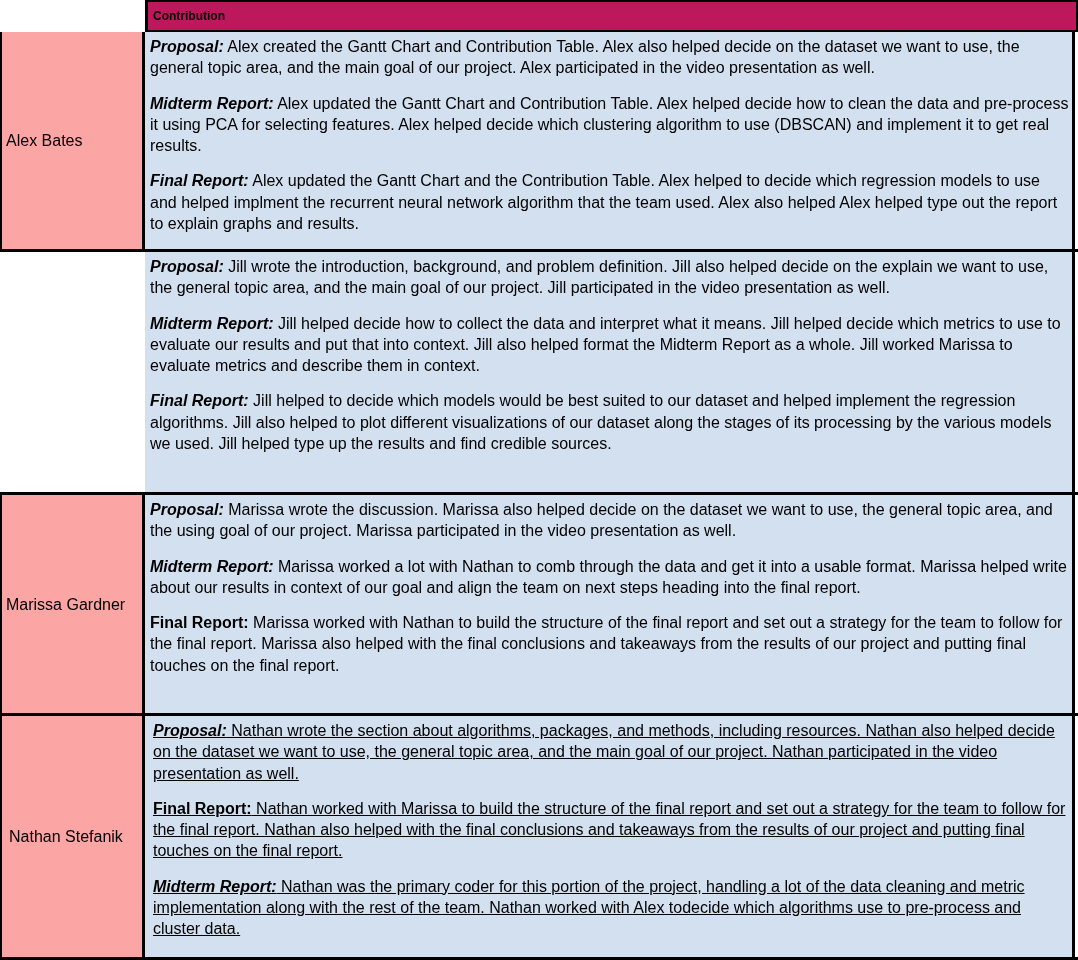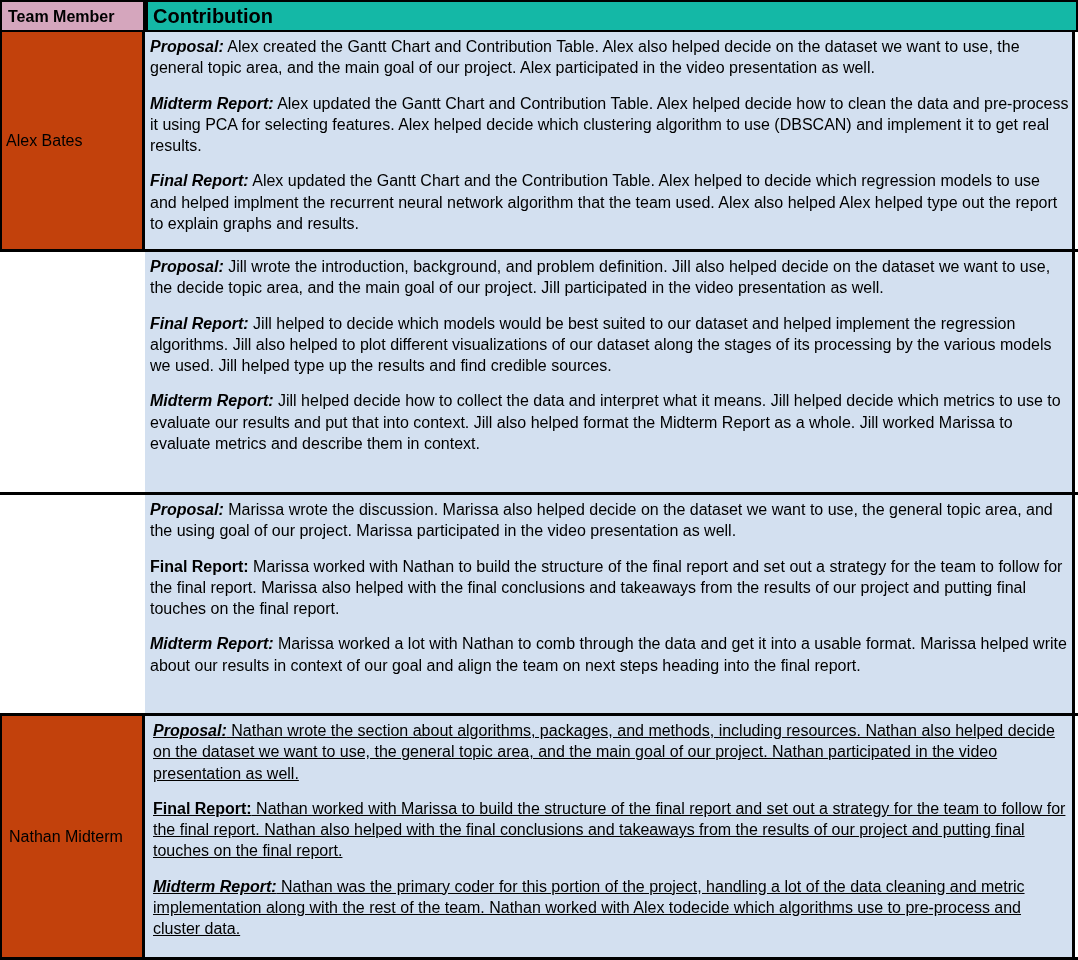"Team Member" div.hdr-member { html: <div>Team Member</div> -> none }
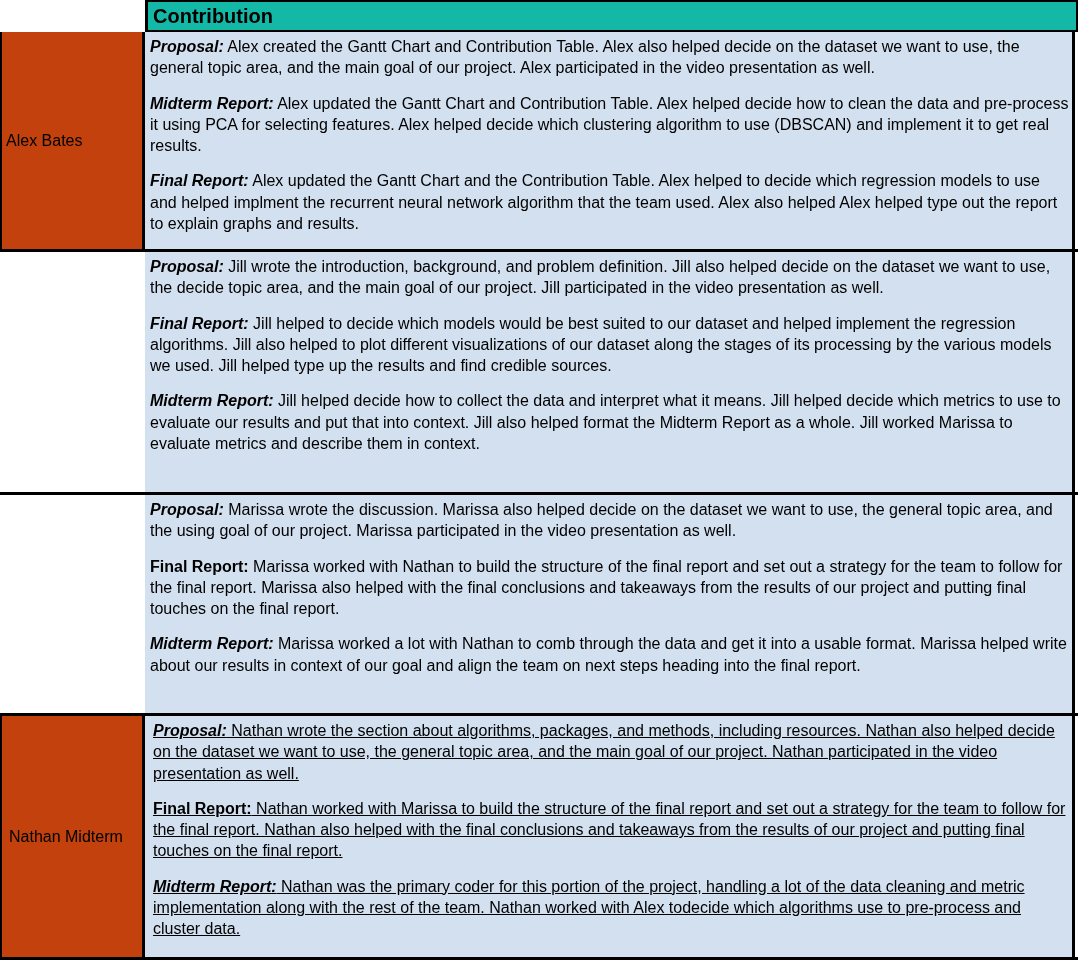"Contribution" .hdr-contrib { background: #14b8a6 -> #be185d; font-size: 20px -> 12px }
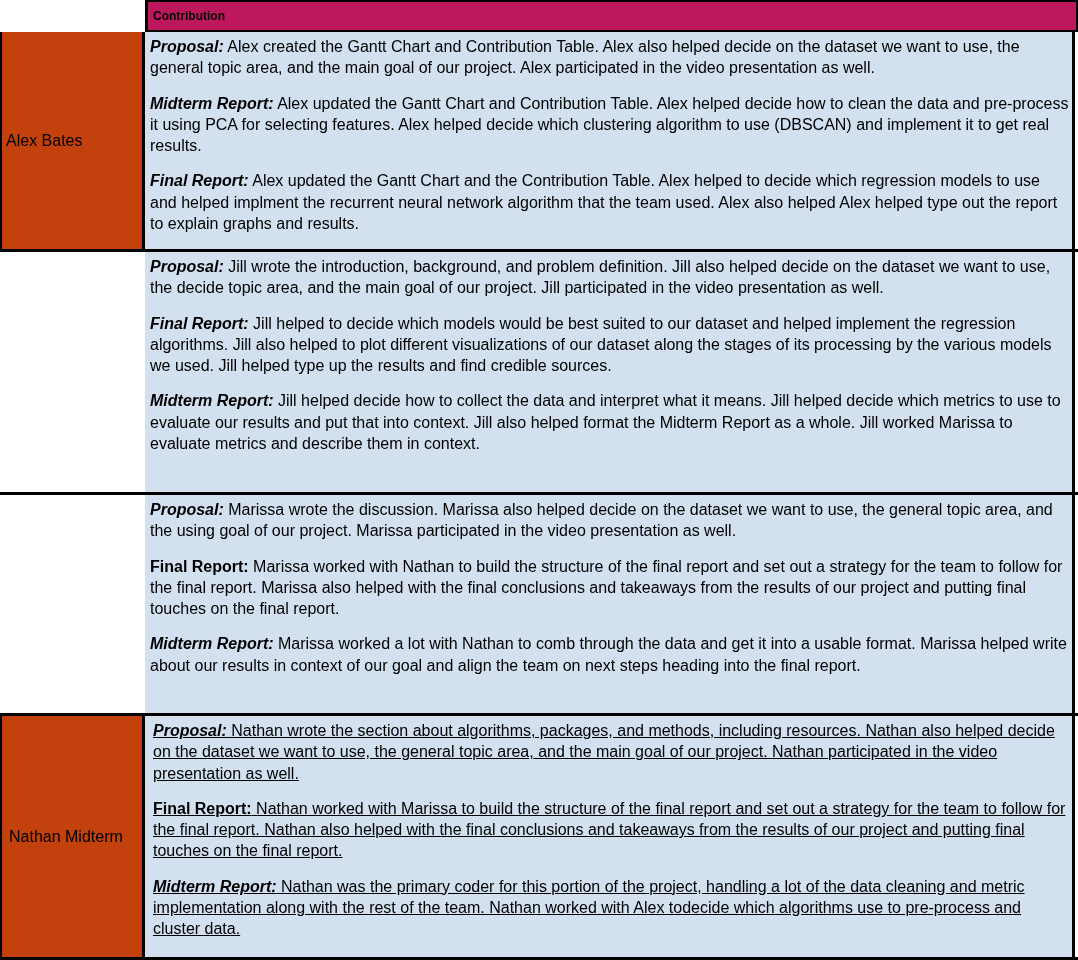"Alex Bates" .member-cell { background: #c2410c -> #fca5a5 }
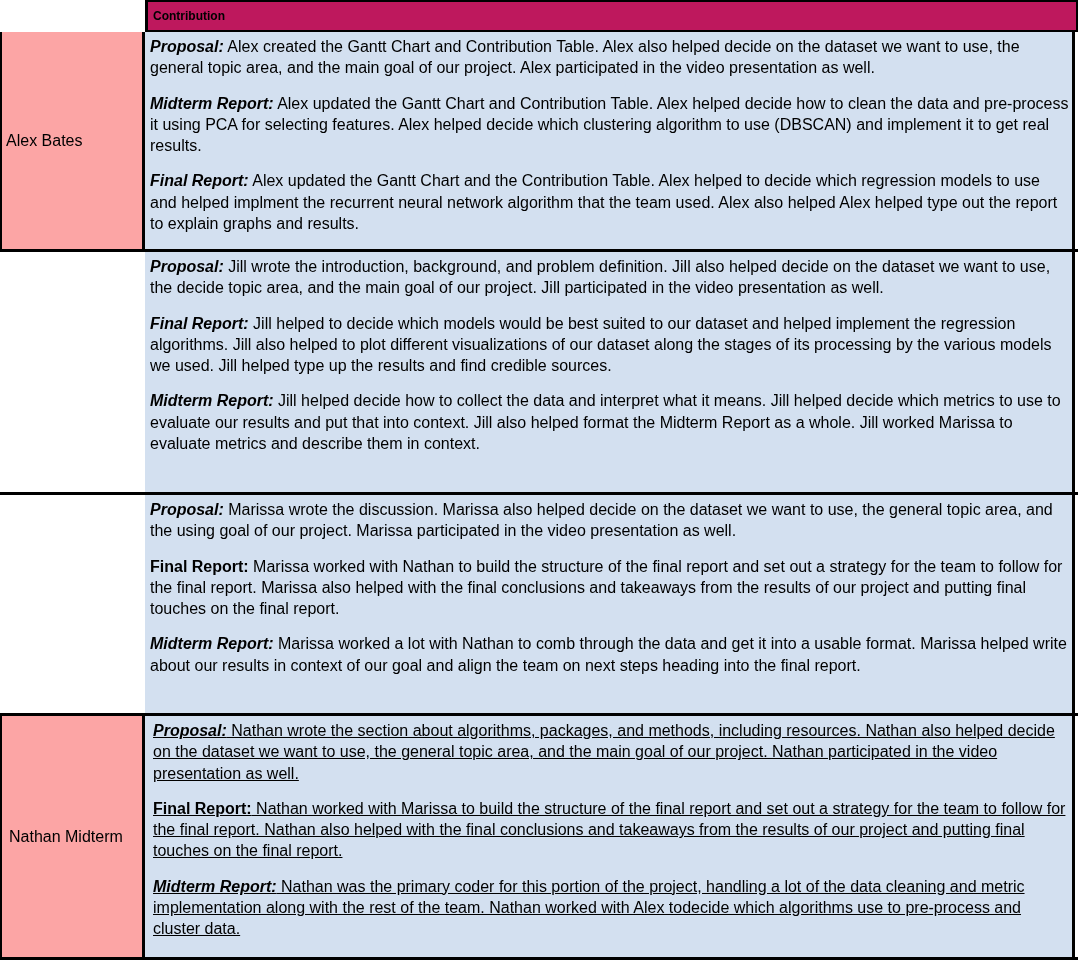"Jill wrote the introduction, background," span { text: dataset we want to use, the decide -> explain we want to use, the general }
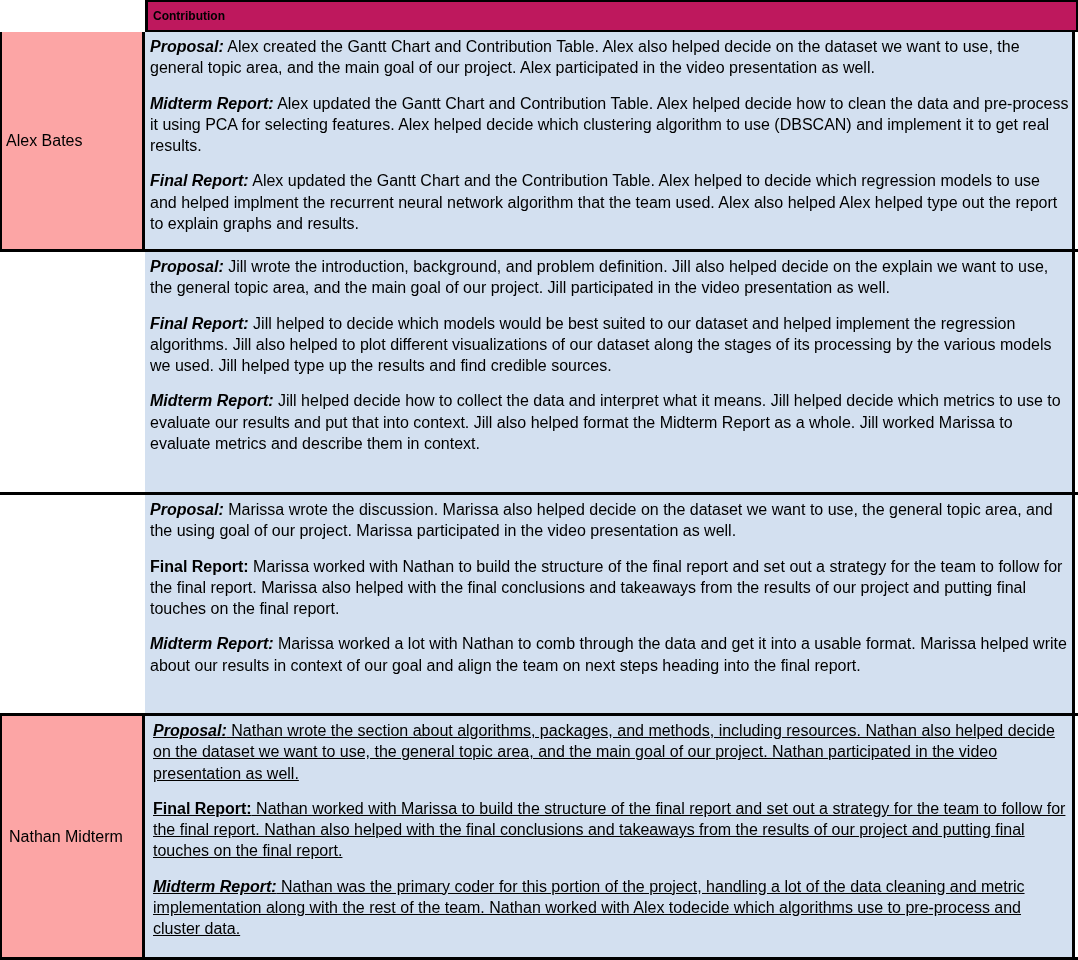"Final Report: Jill helped to" p.para { order: before "Midterm Report: Jill helped decide" -> after "Midterm Report: Jill helped decide" }
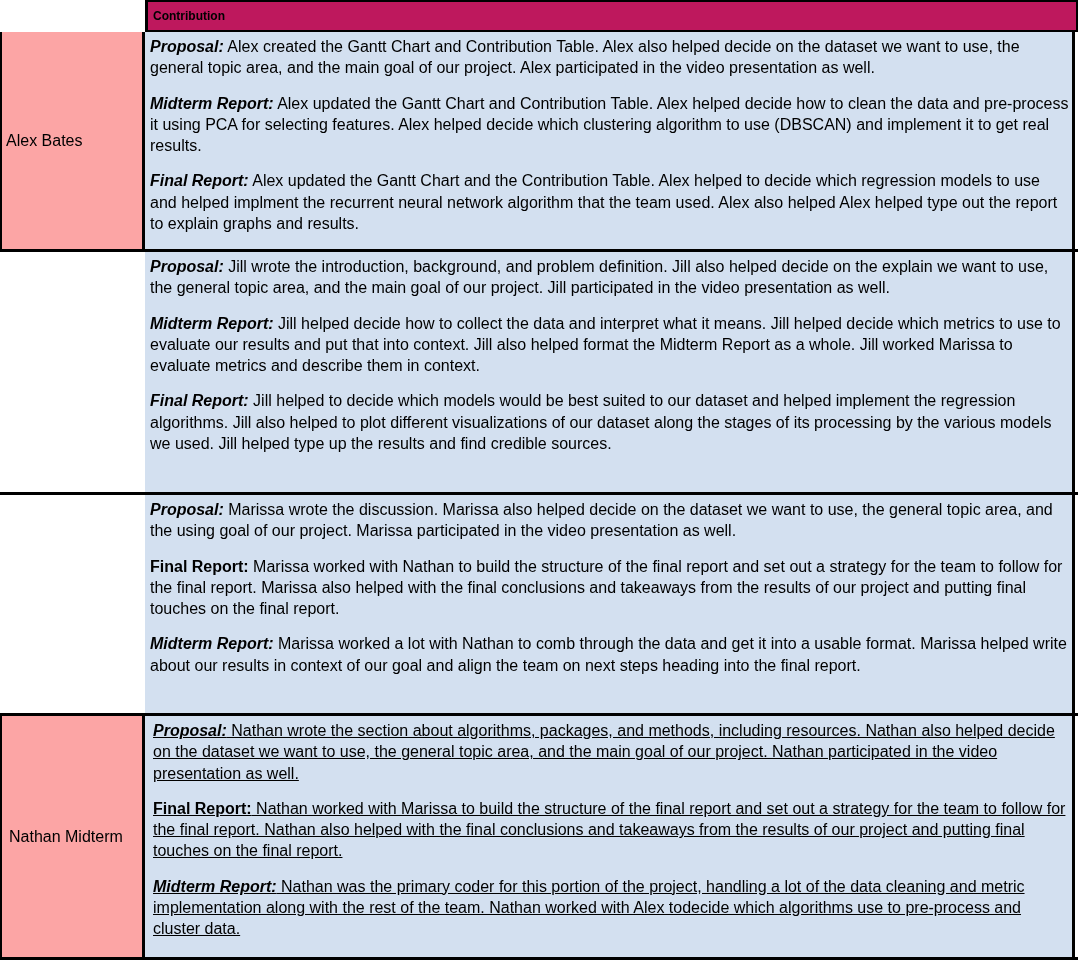"Marissa Gardner" div.member-cell { html: none -> <div>Marissa Gardner</div> }
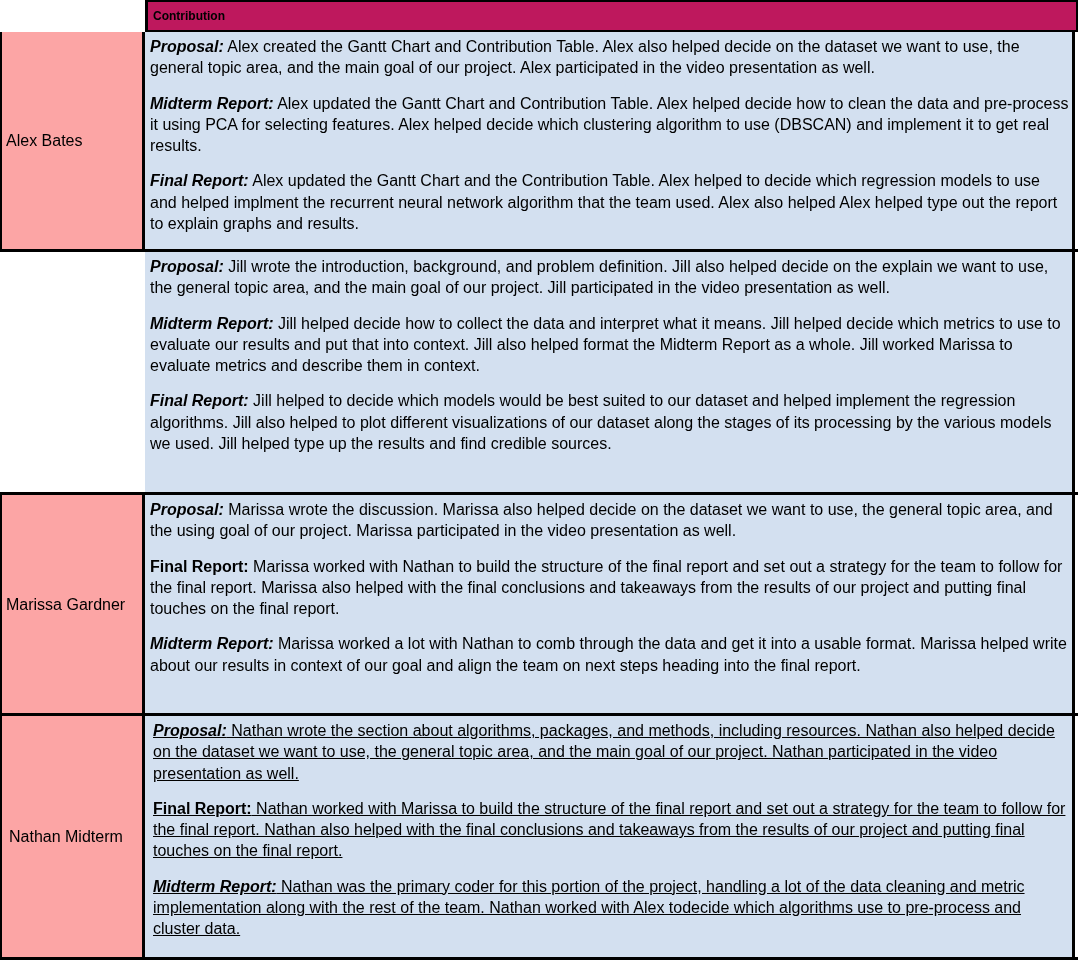"Final Report: Marissa worked with" p.para { order: before "Midterm Report: Marissa worked a" -> after "Midterm Report: Marissa worked a" }
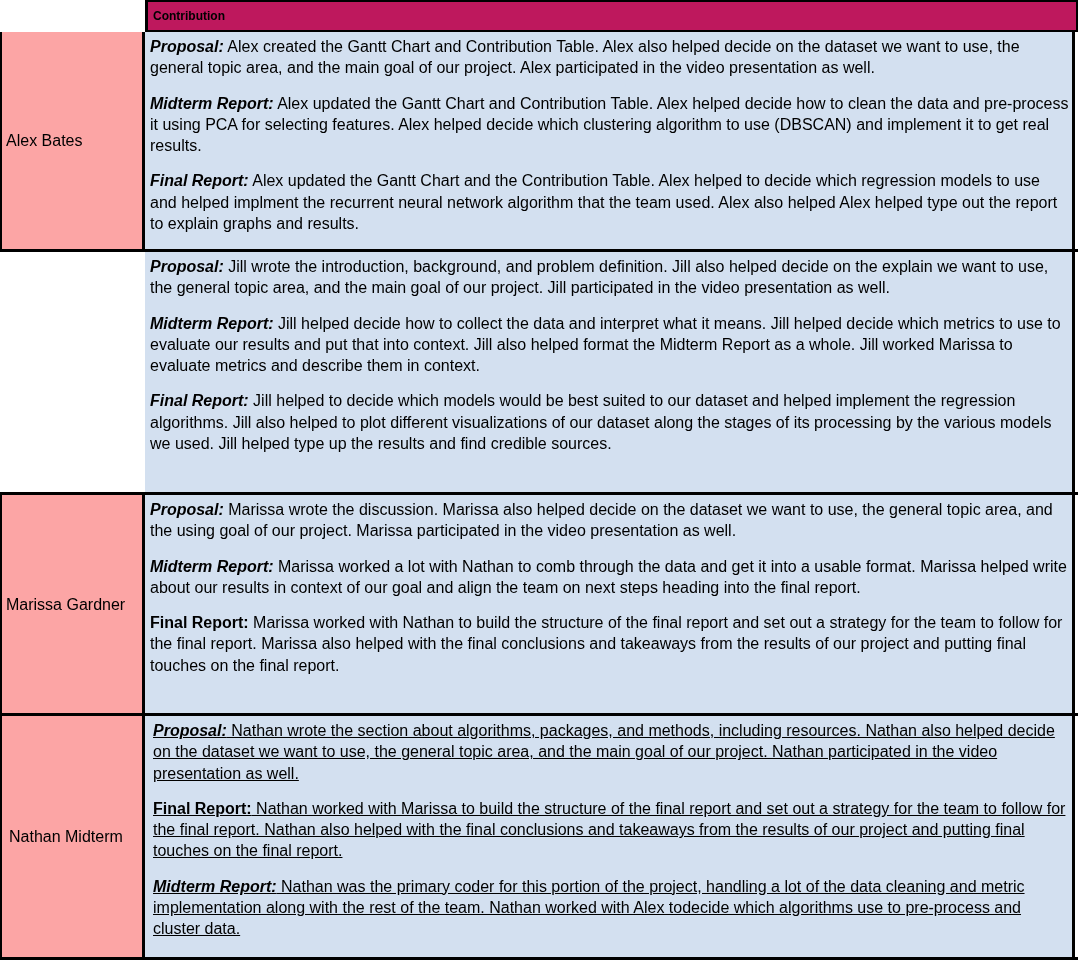"Nathan Midterm" div.member-cell { text: Midterm -> Stefanik }
